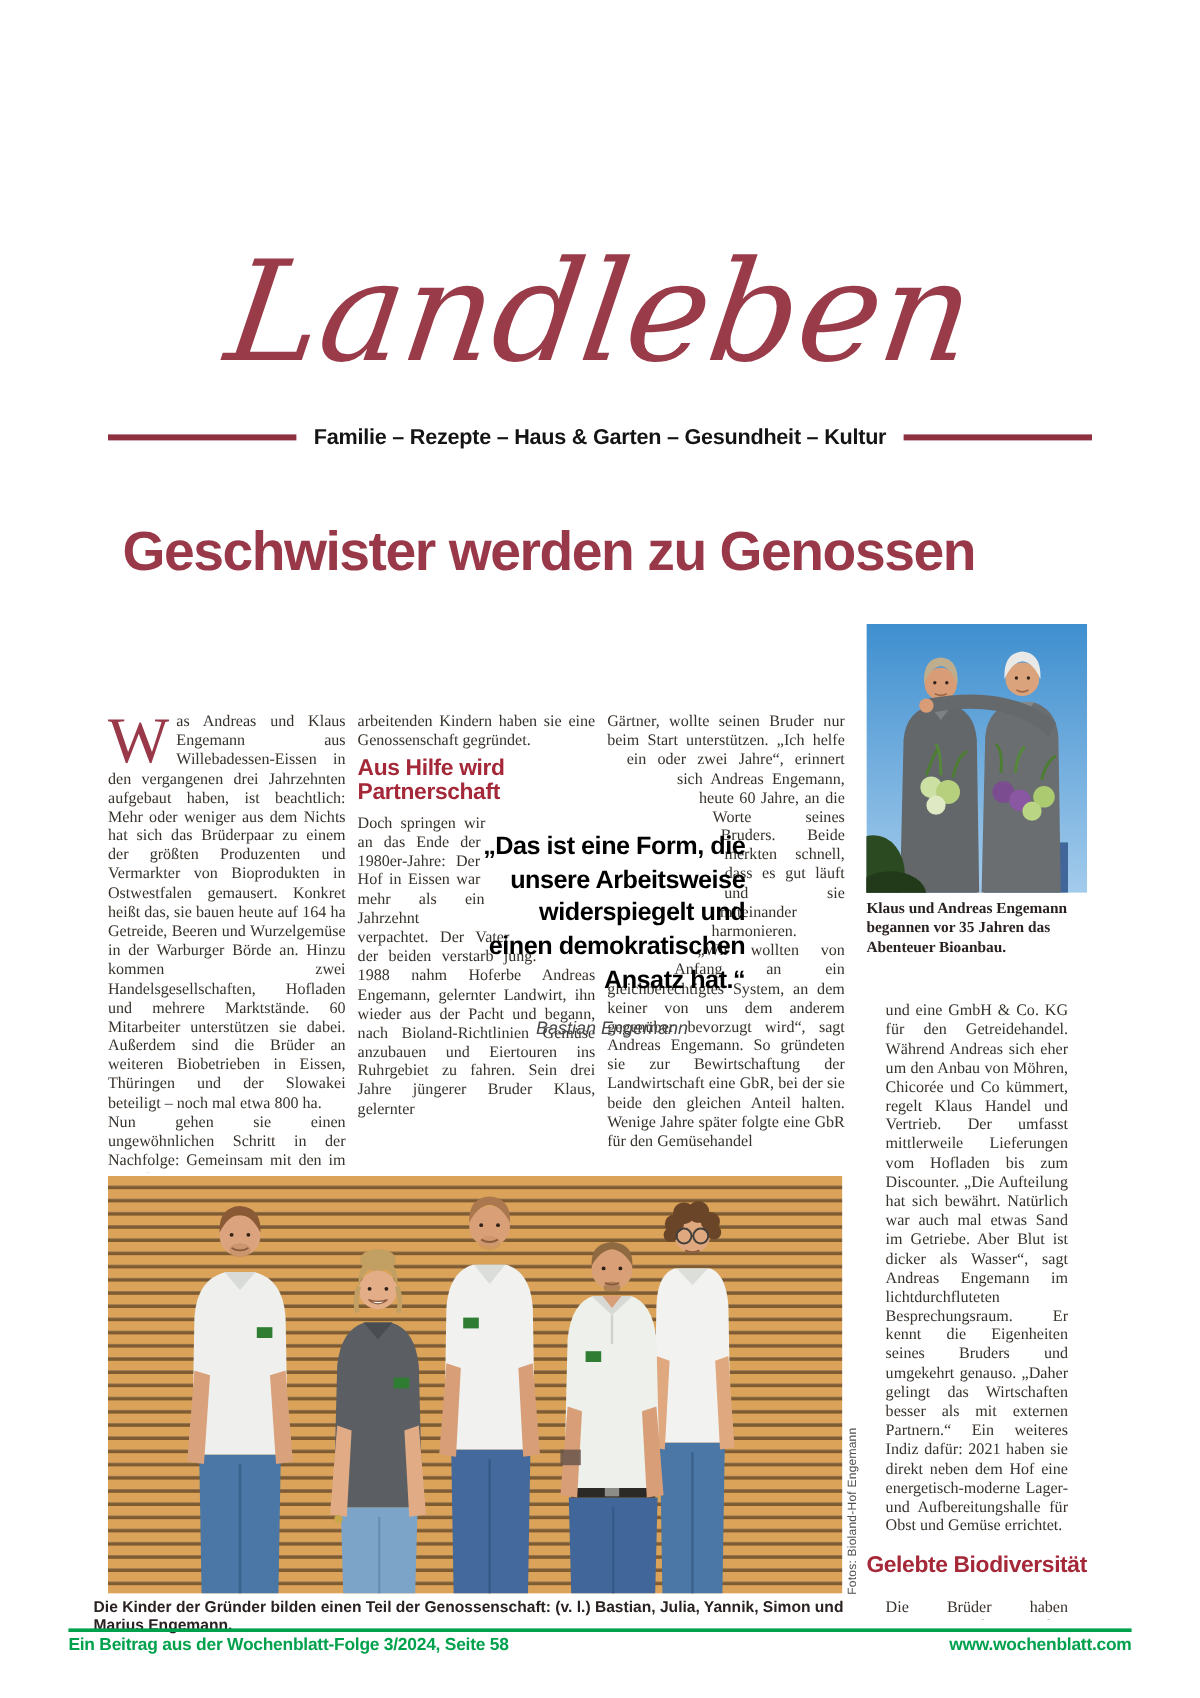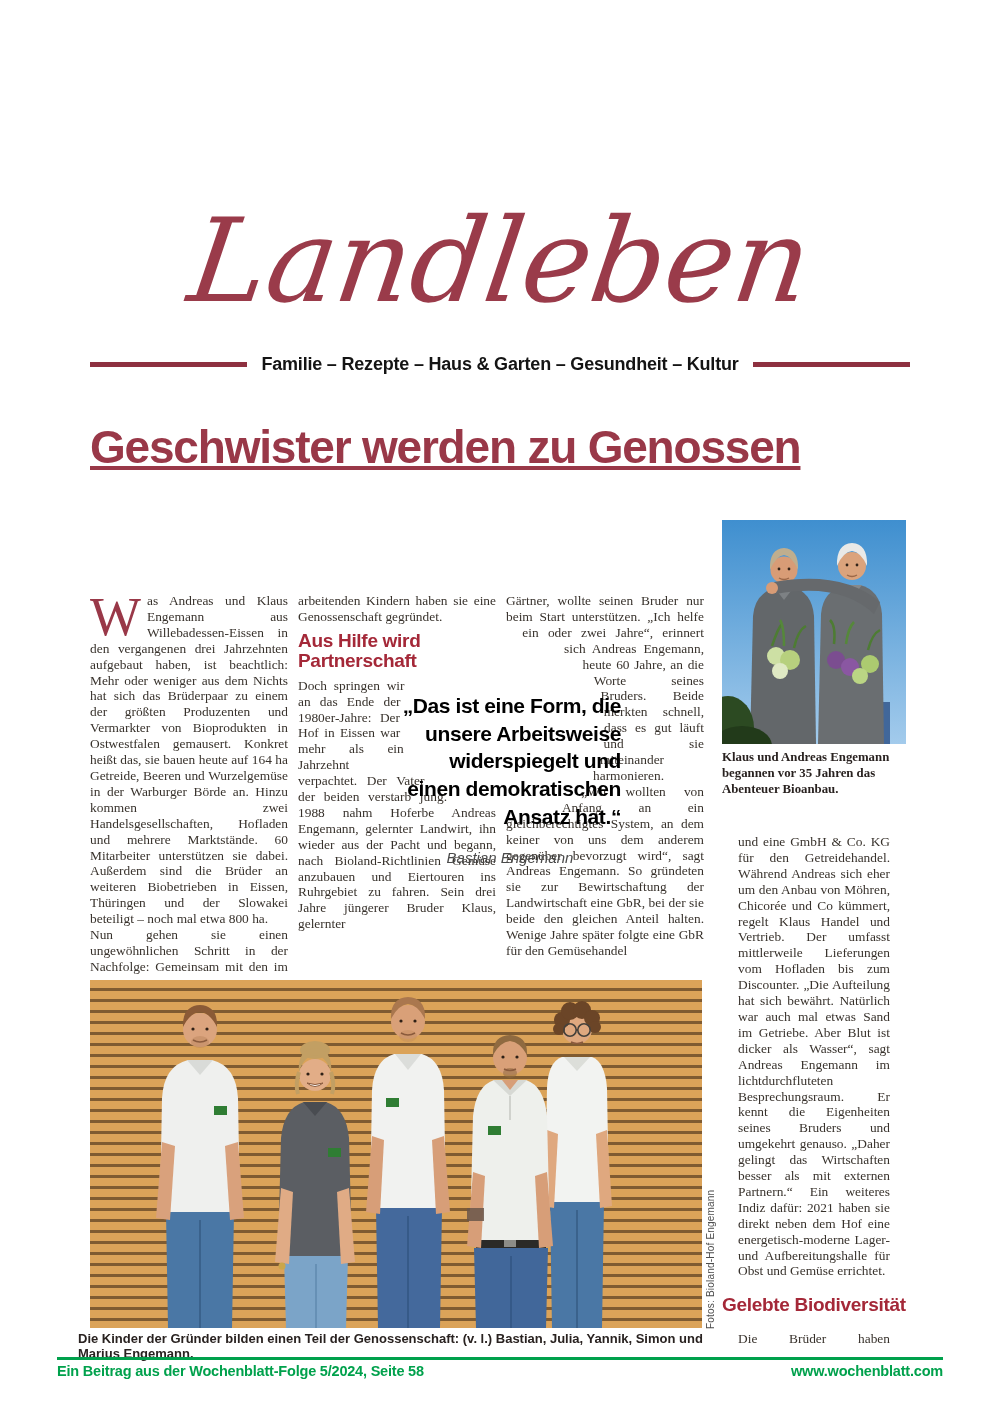"Geschwister werden zu Genossen" h1.headline { margin: 0 -> 12px; text-decoration: underline -> none }
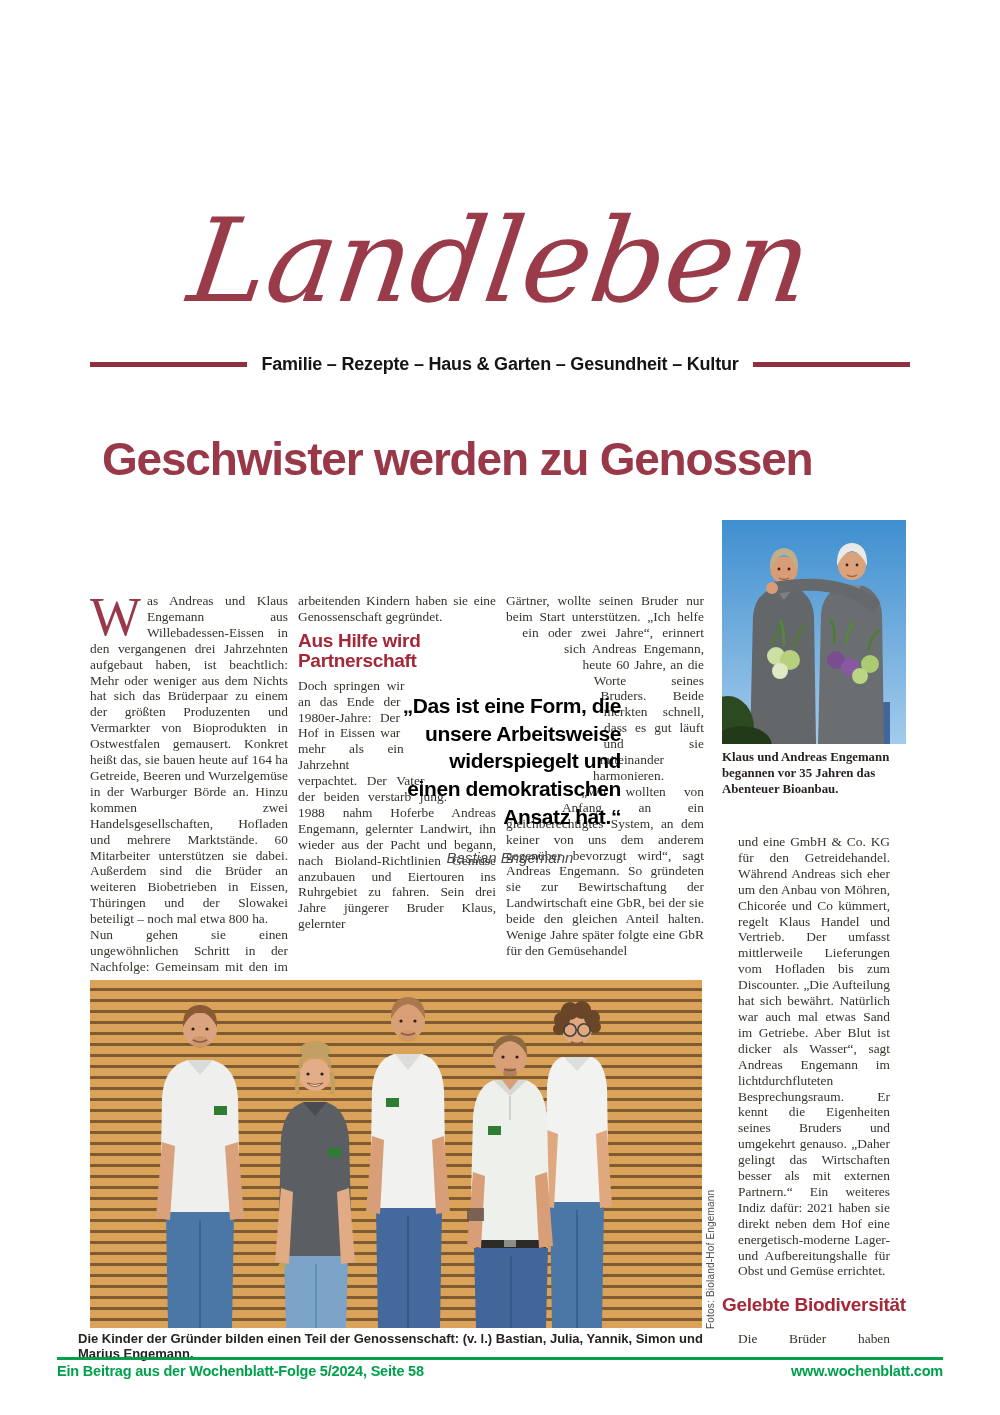"Ein Beitrag aus der Wochenblatt-Folge" span { text: 5/2024 -> 3/2024 }
